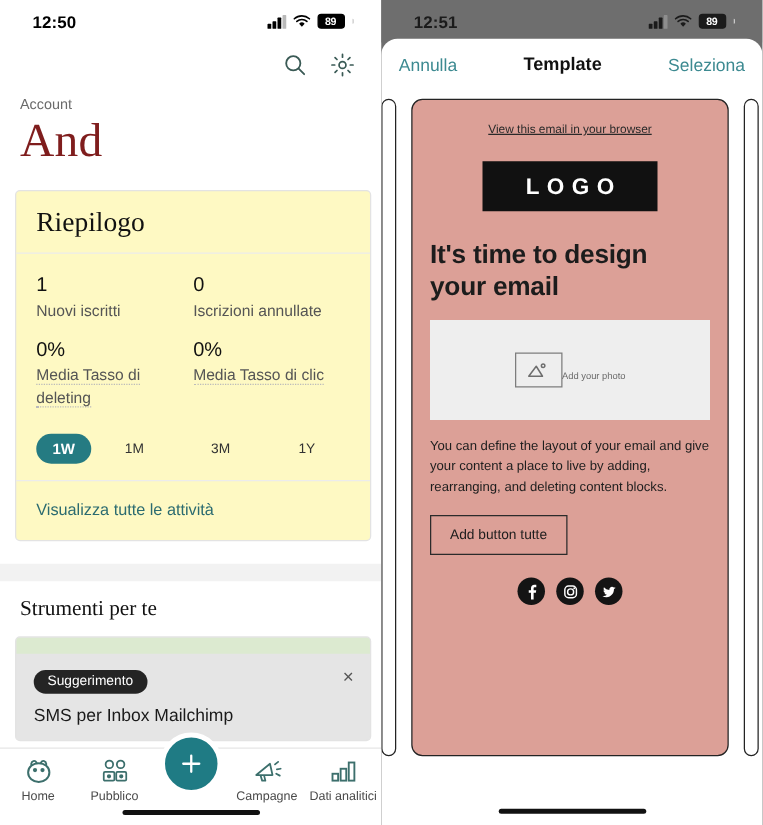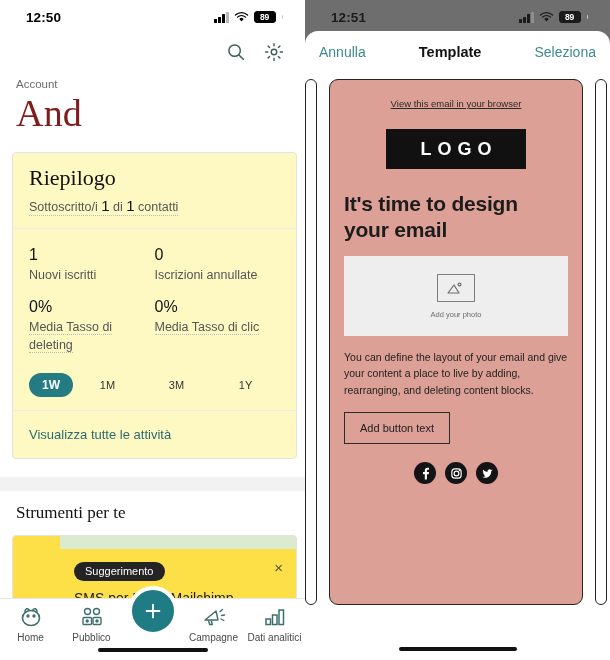"Sottoscritto/i 1 di 1 contatti" div.card-sub { html: <div><span>Sottoscritto/i </span><b>1</b><span> di </span><b>1</b><span> contatti</span></div> -> none }
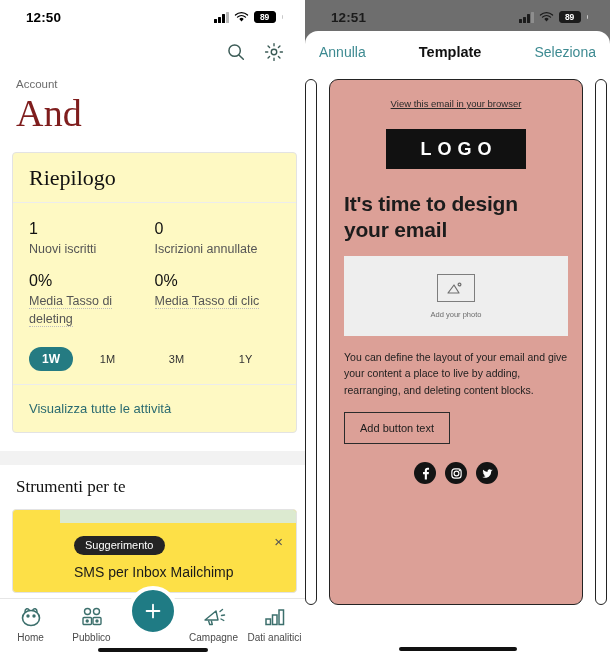"Add your photo" .tpl-photo { flex-direction: column -> row }
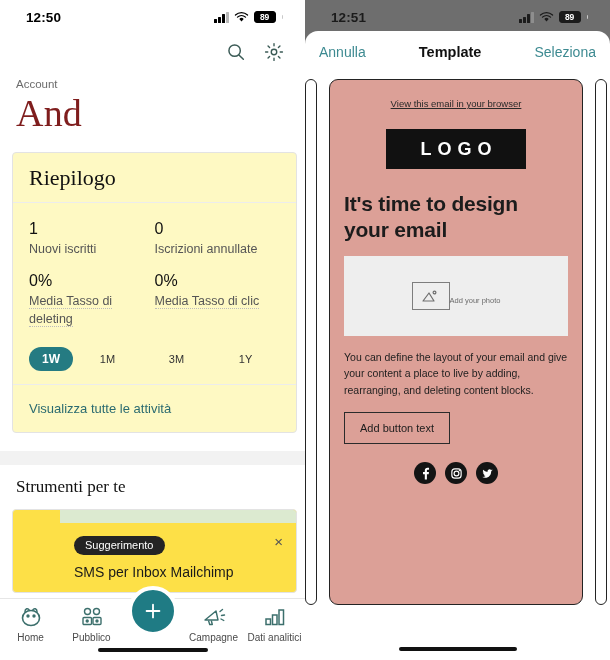"Add button text" div.tpl-btn { text: text -> tutte }
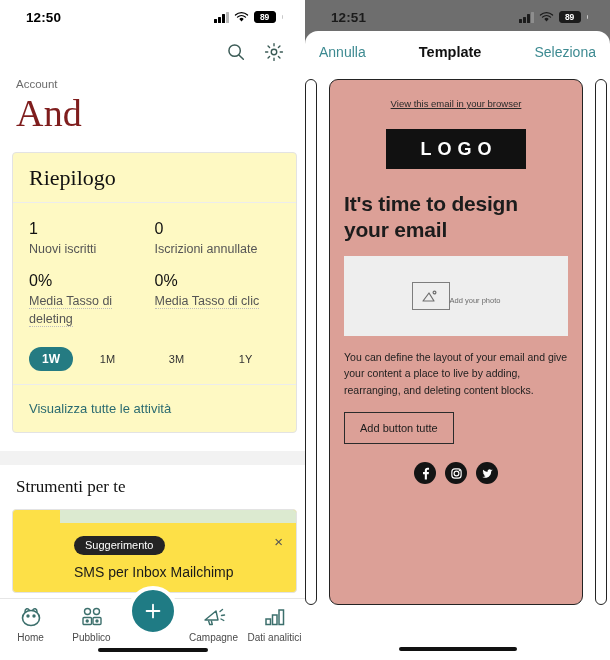"Suggerimento" .tip-card { background: #fde047 -> #e5e5e5; padding-left: 47px -> none }
